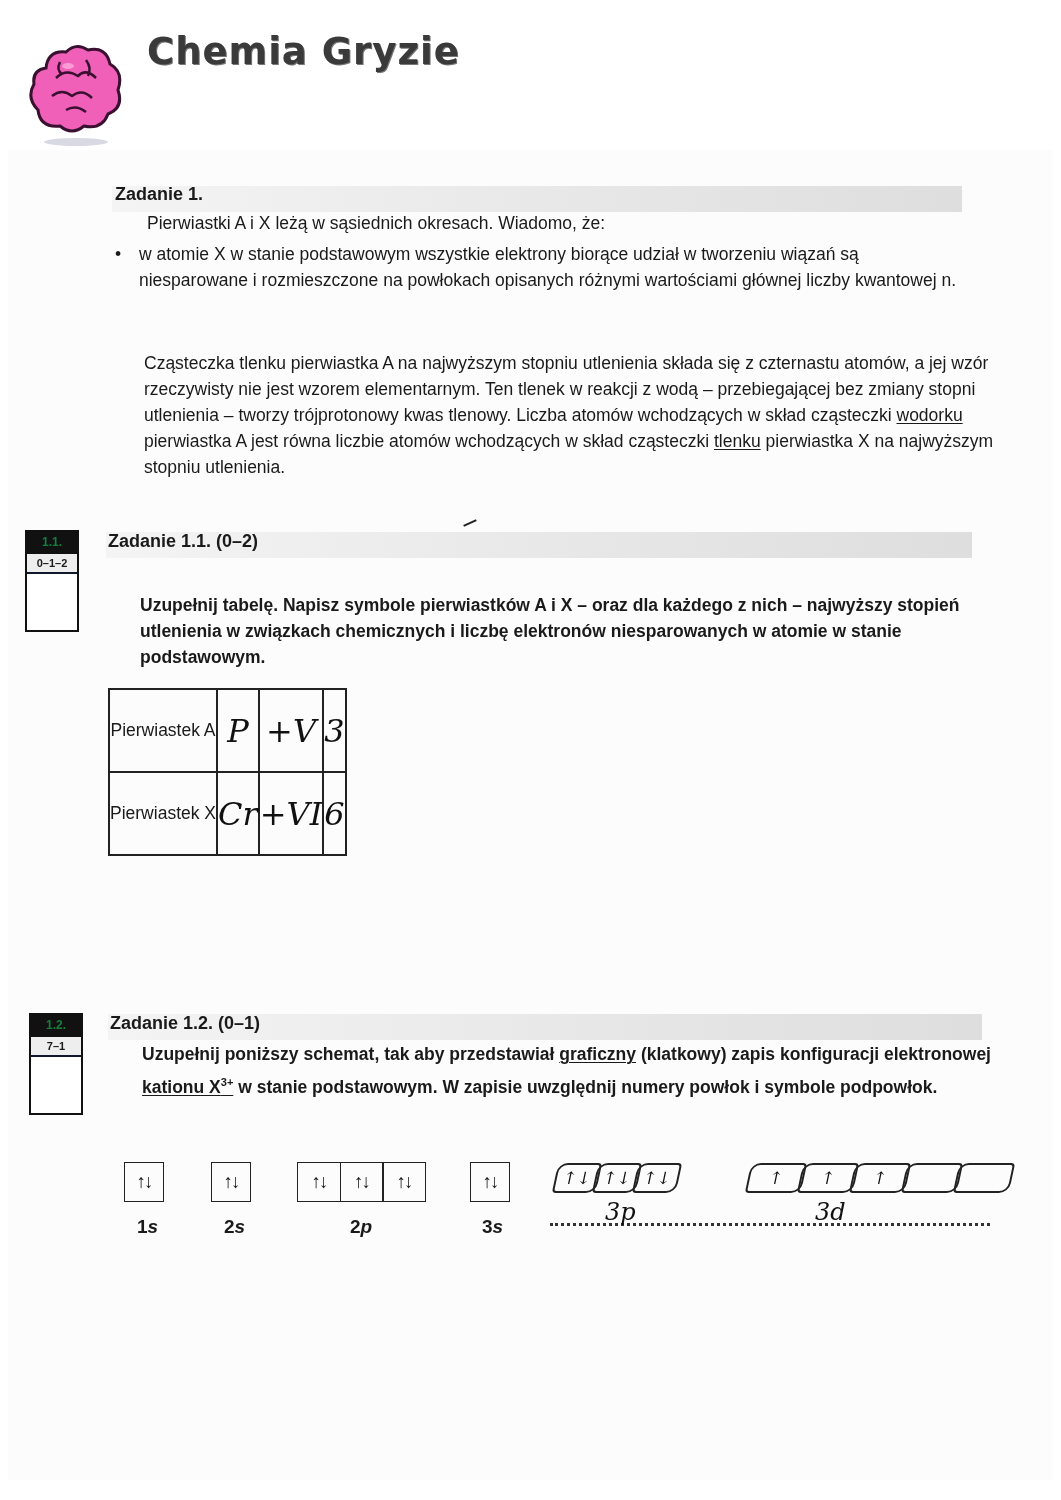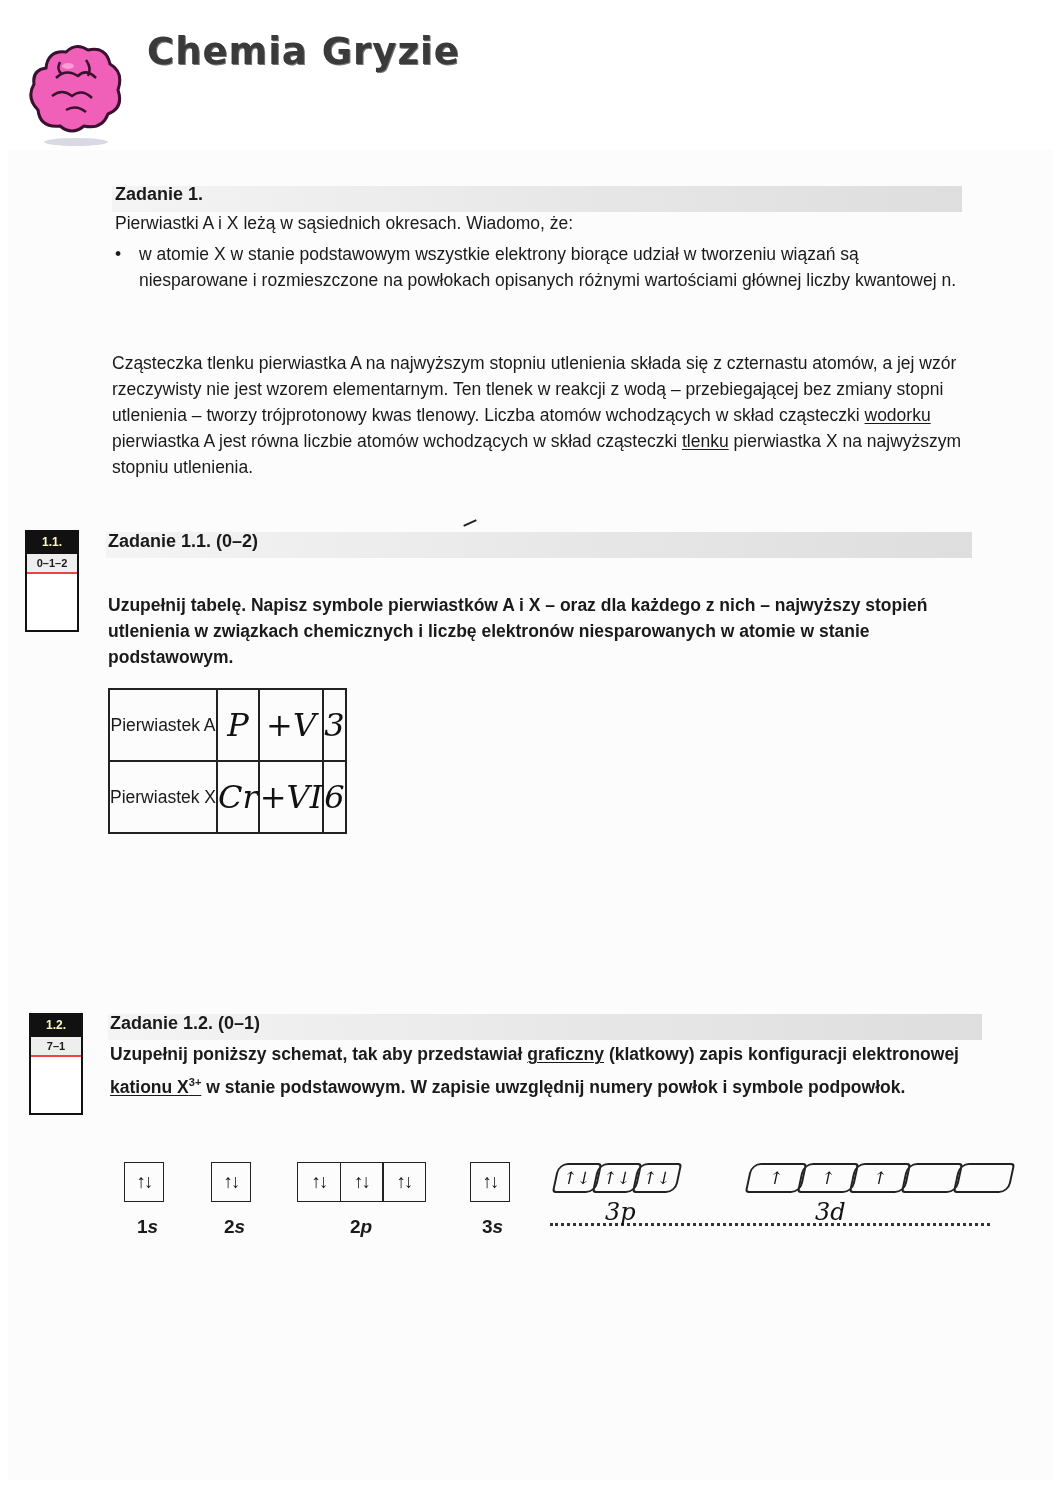"Pierwiastki A i X leżą" .para { margin-left: none -> 32px }
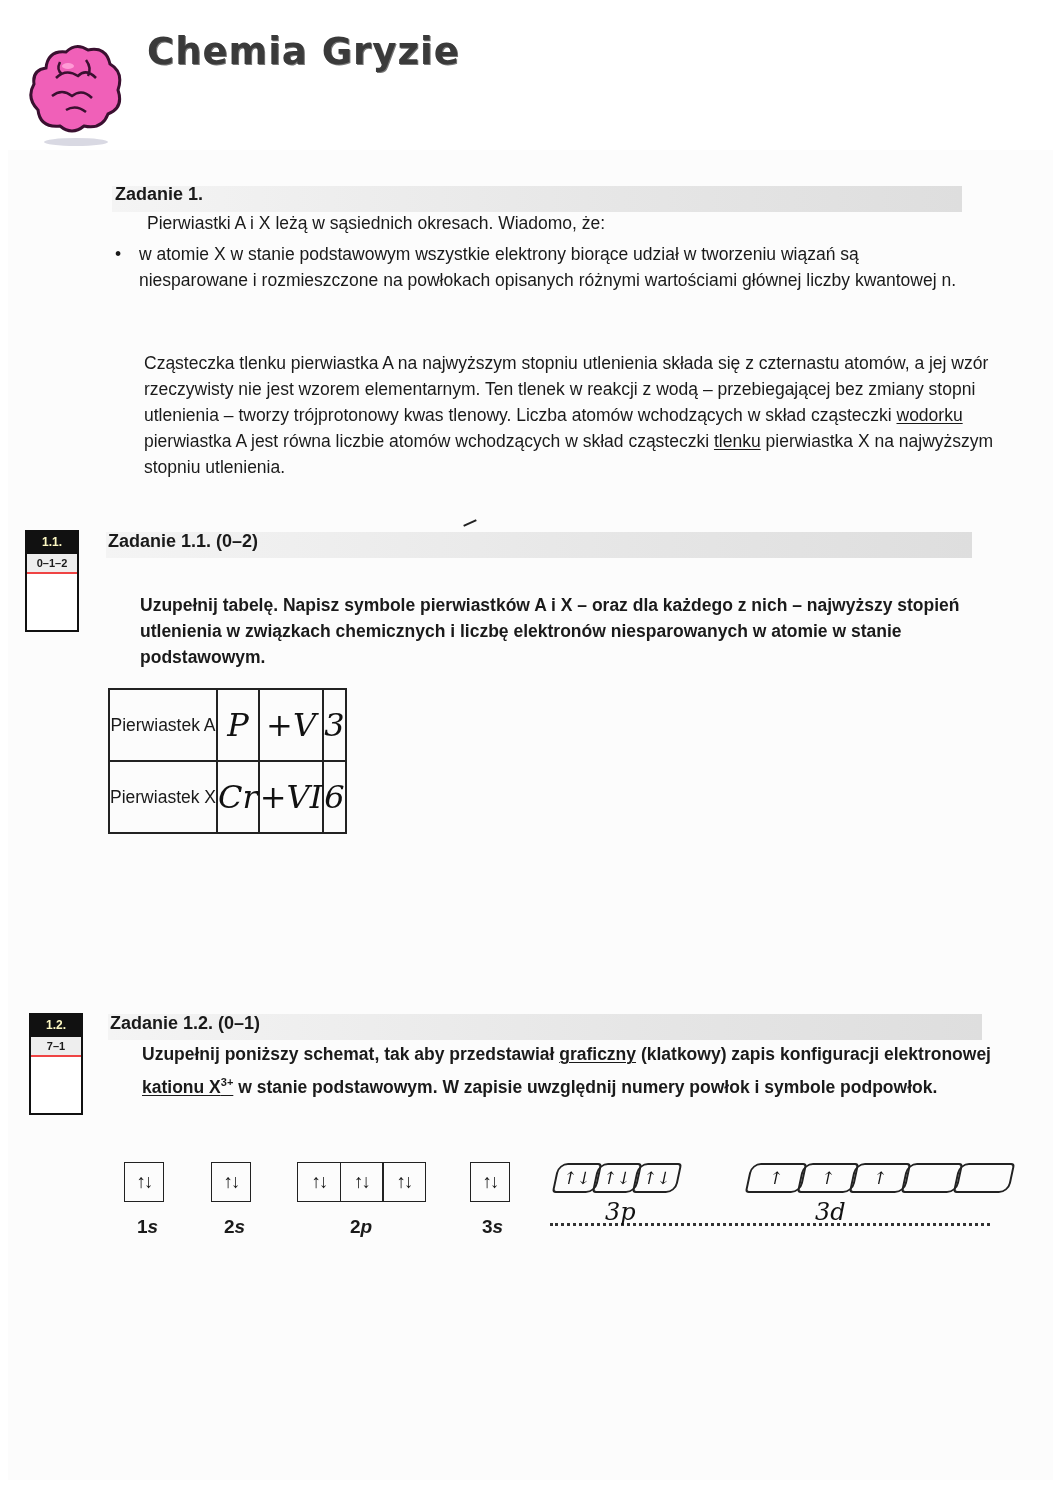"1.1." .scorebox .num { color: #fef9c3 -> #15803d }
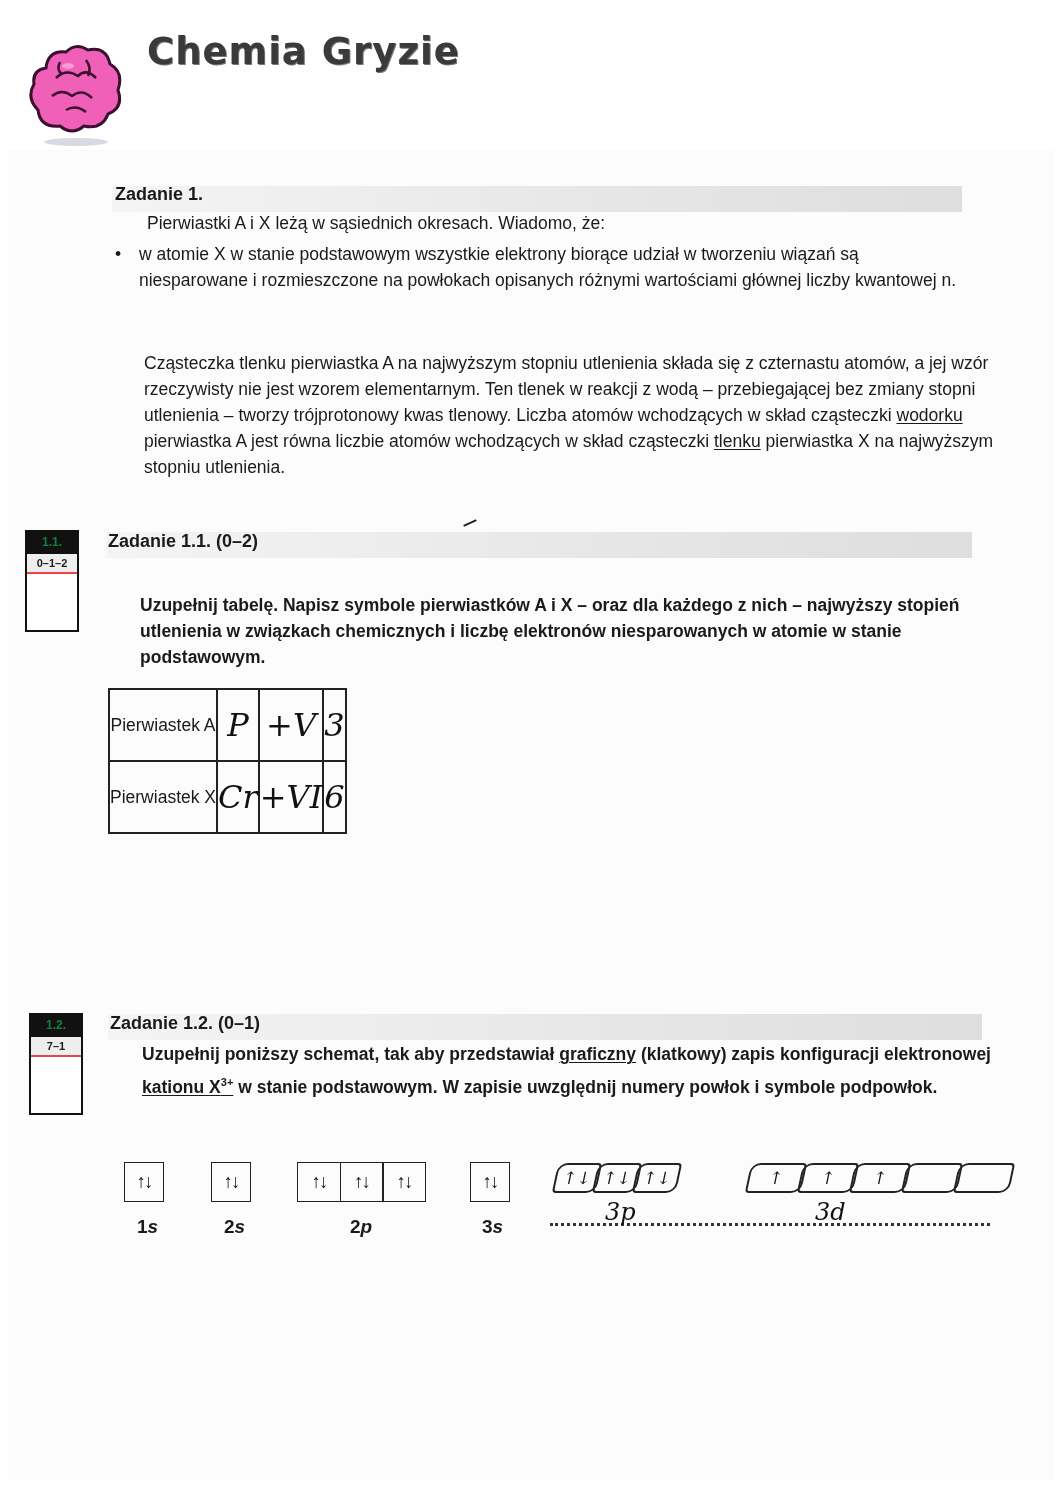"0–1–2" .scorebox .range { border-bottom: 2px solid #ef4444 -> 2px solid #0f172a }
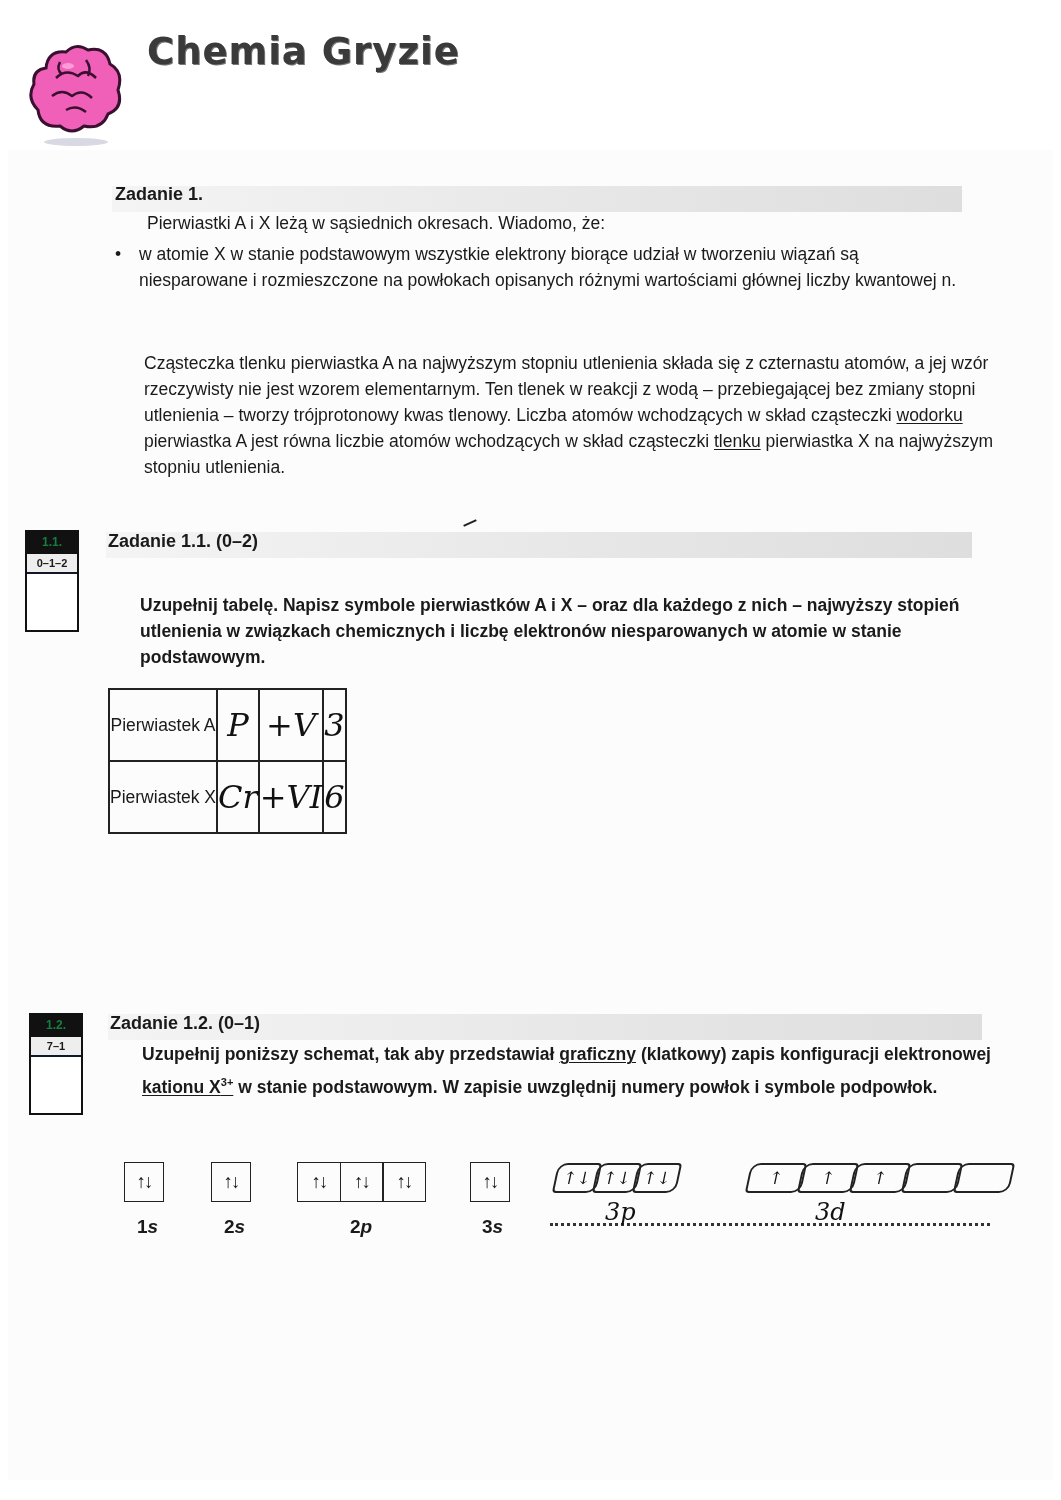"Pierwiastek A" table.answer .row { height: 72px -> 83px }
